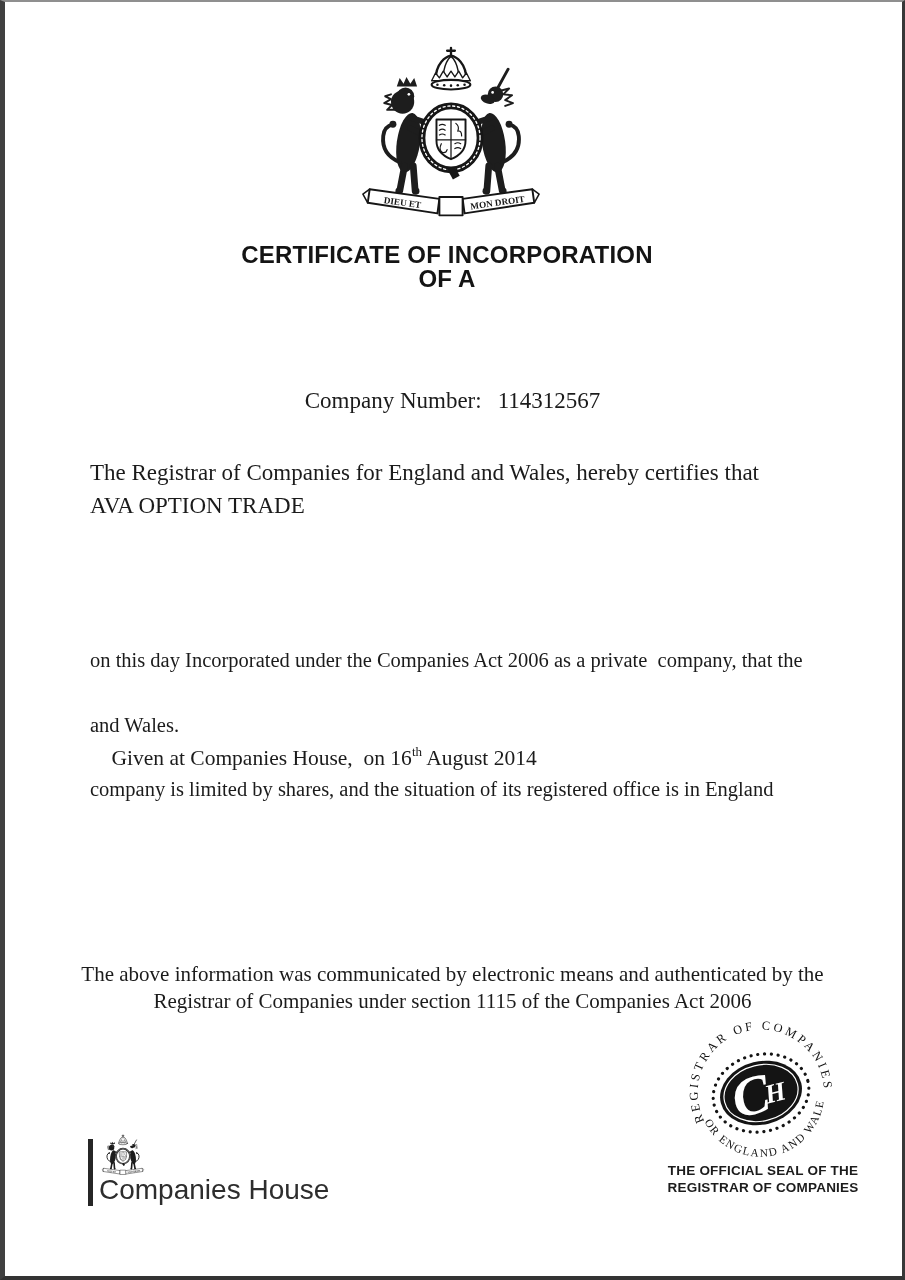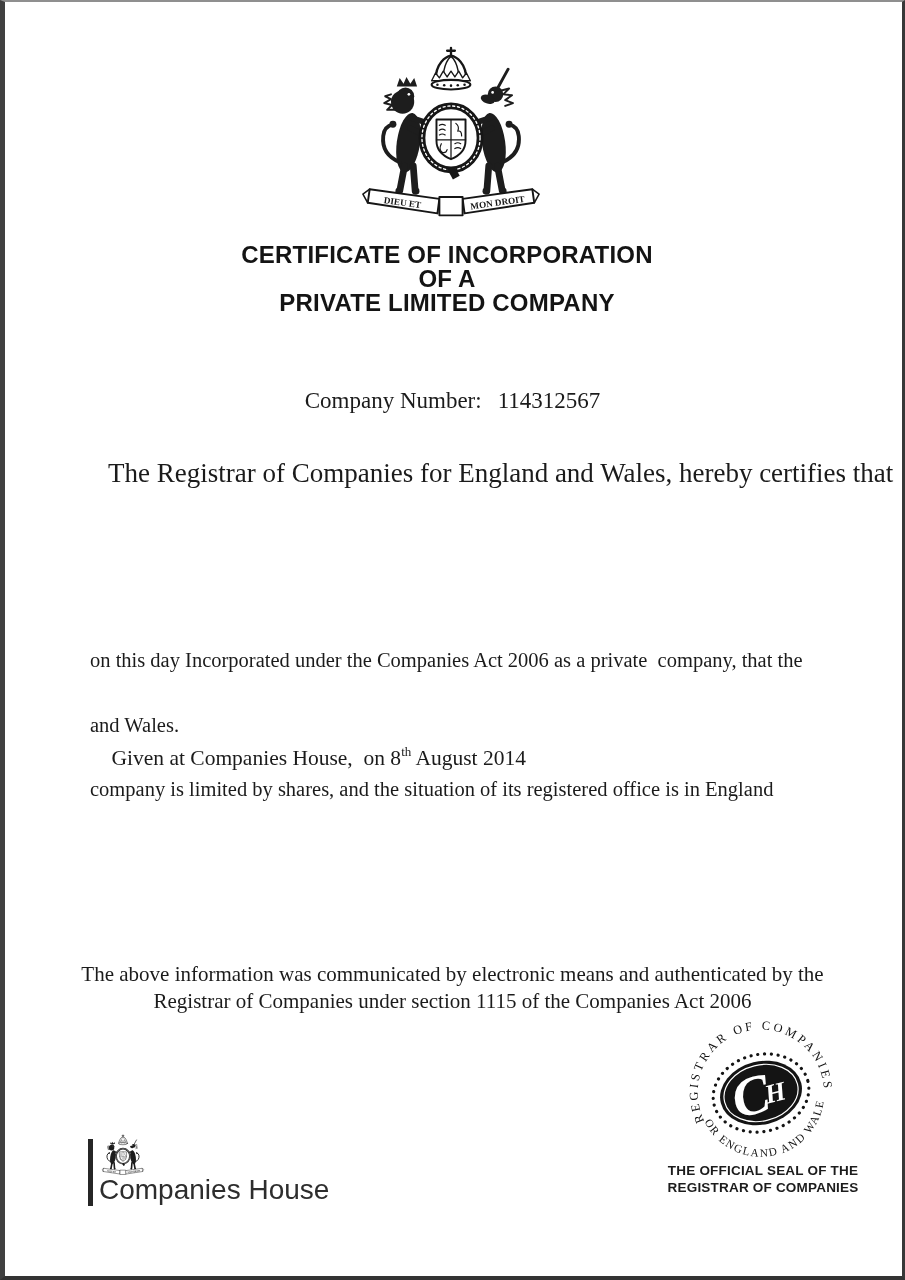"PRIVATE LIMITED COMPANY" div { html: <div>PRIVATE LIMITED COMPANY</div> -> none }
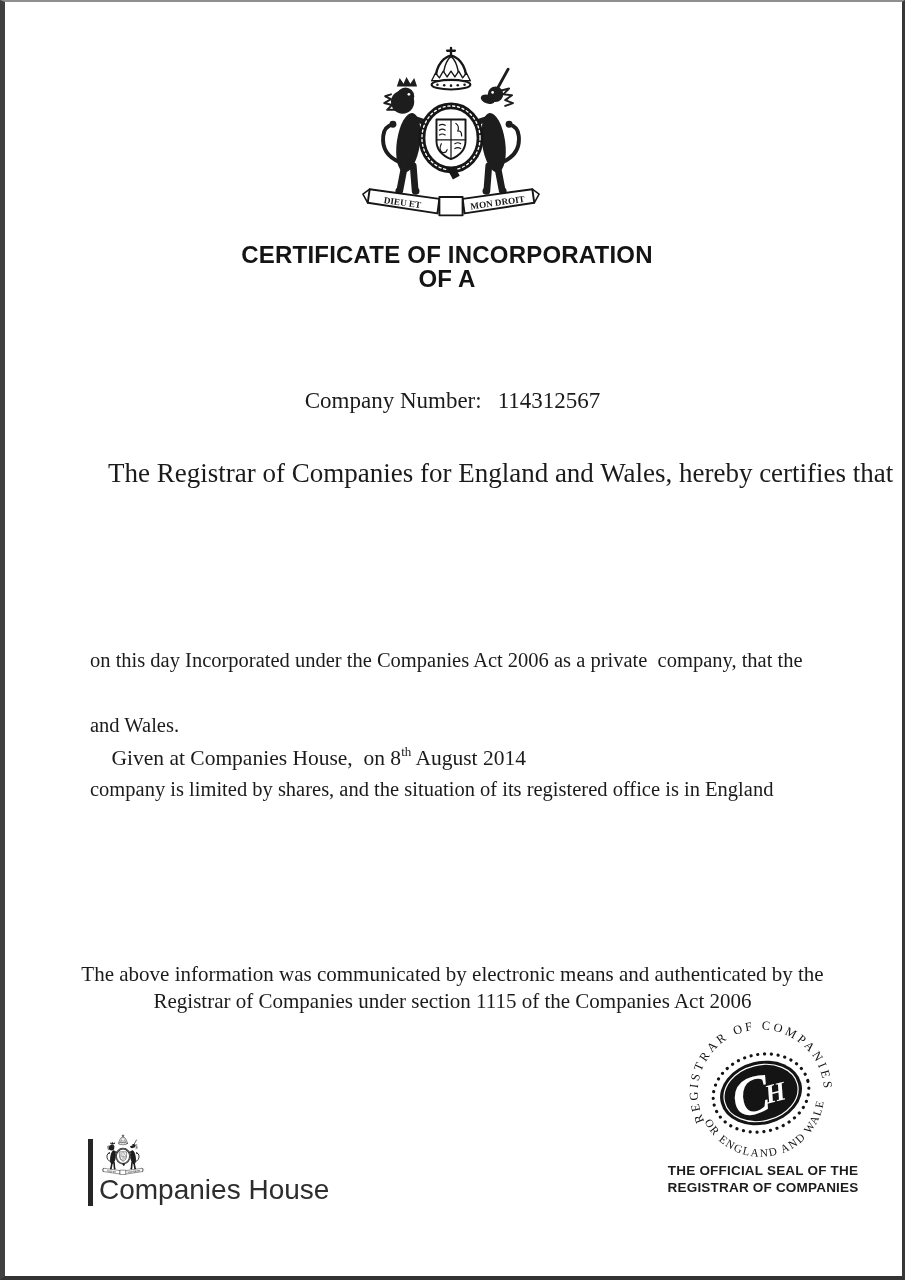"The Registrar of Companies for" .certify { font-size: 27px -> 23px; left: 108px -> 90px }
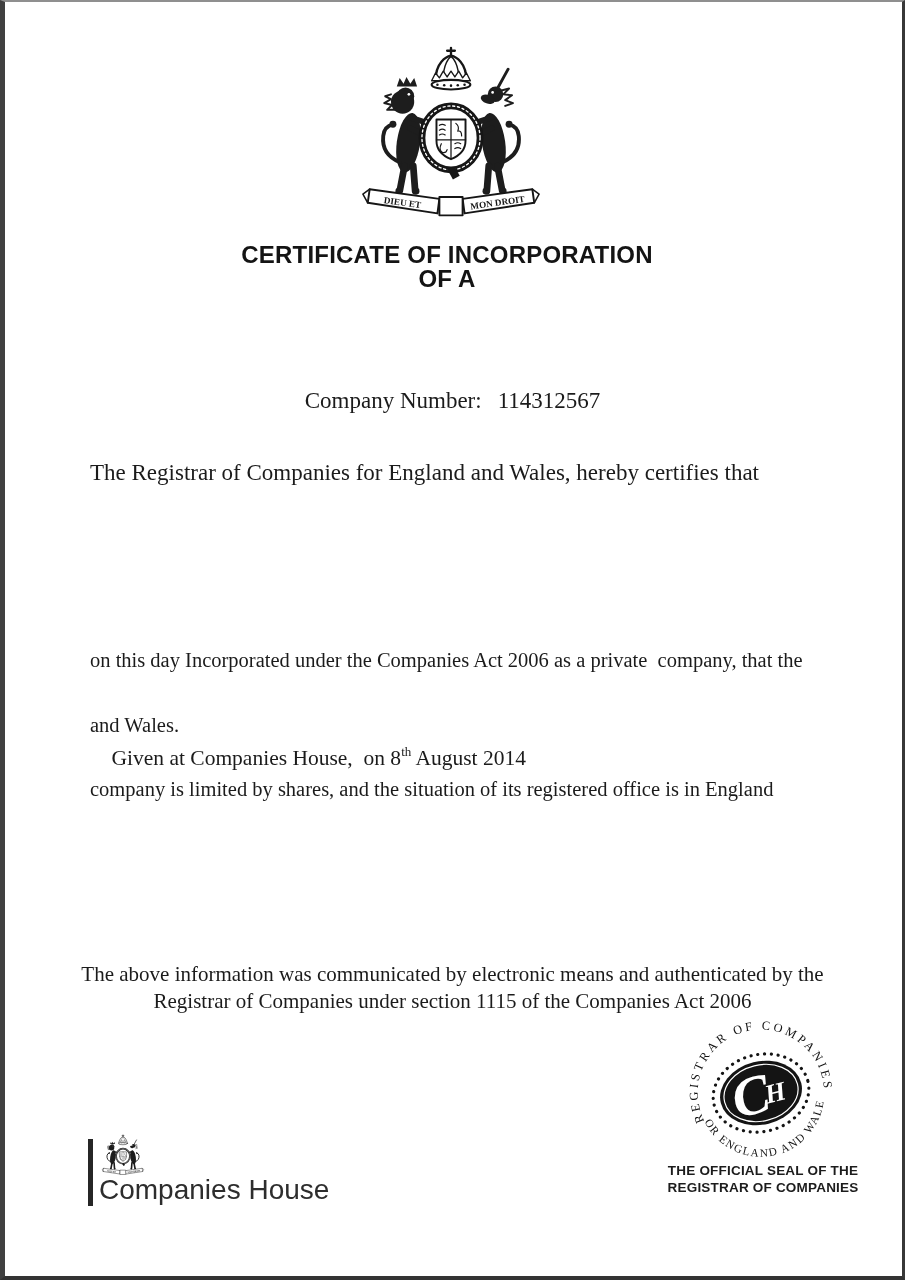"AVA OPTION TRADE" div.company-name { html: none -> <div>AVA OPTION TRADE</div> }
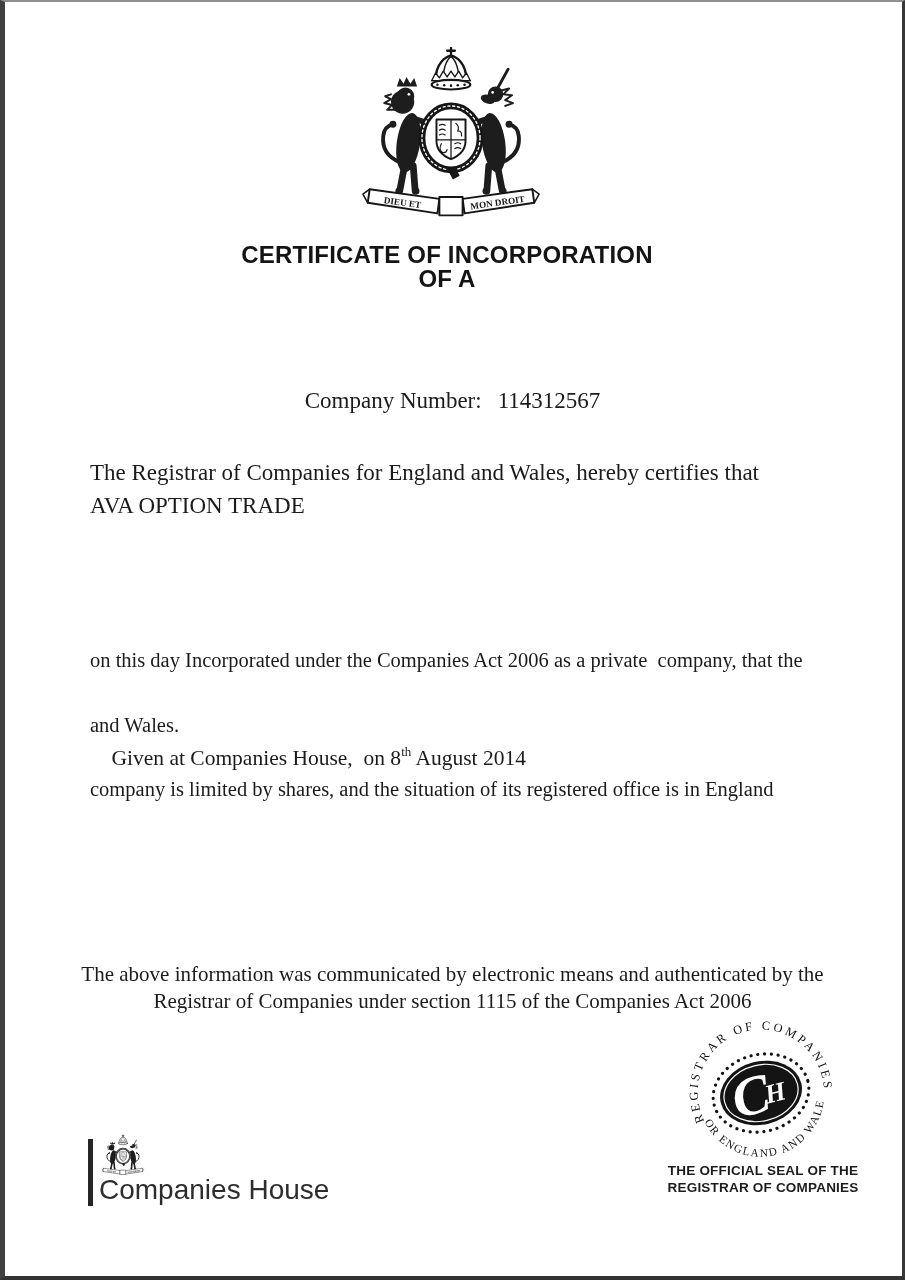"Given at Companies House, on" span { text: 8 -> 16 }
